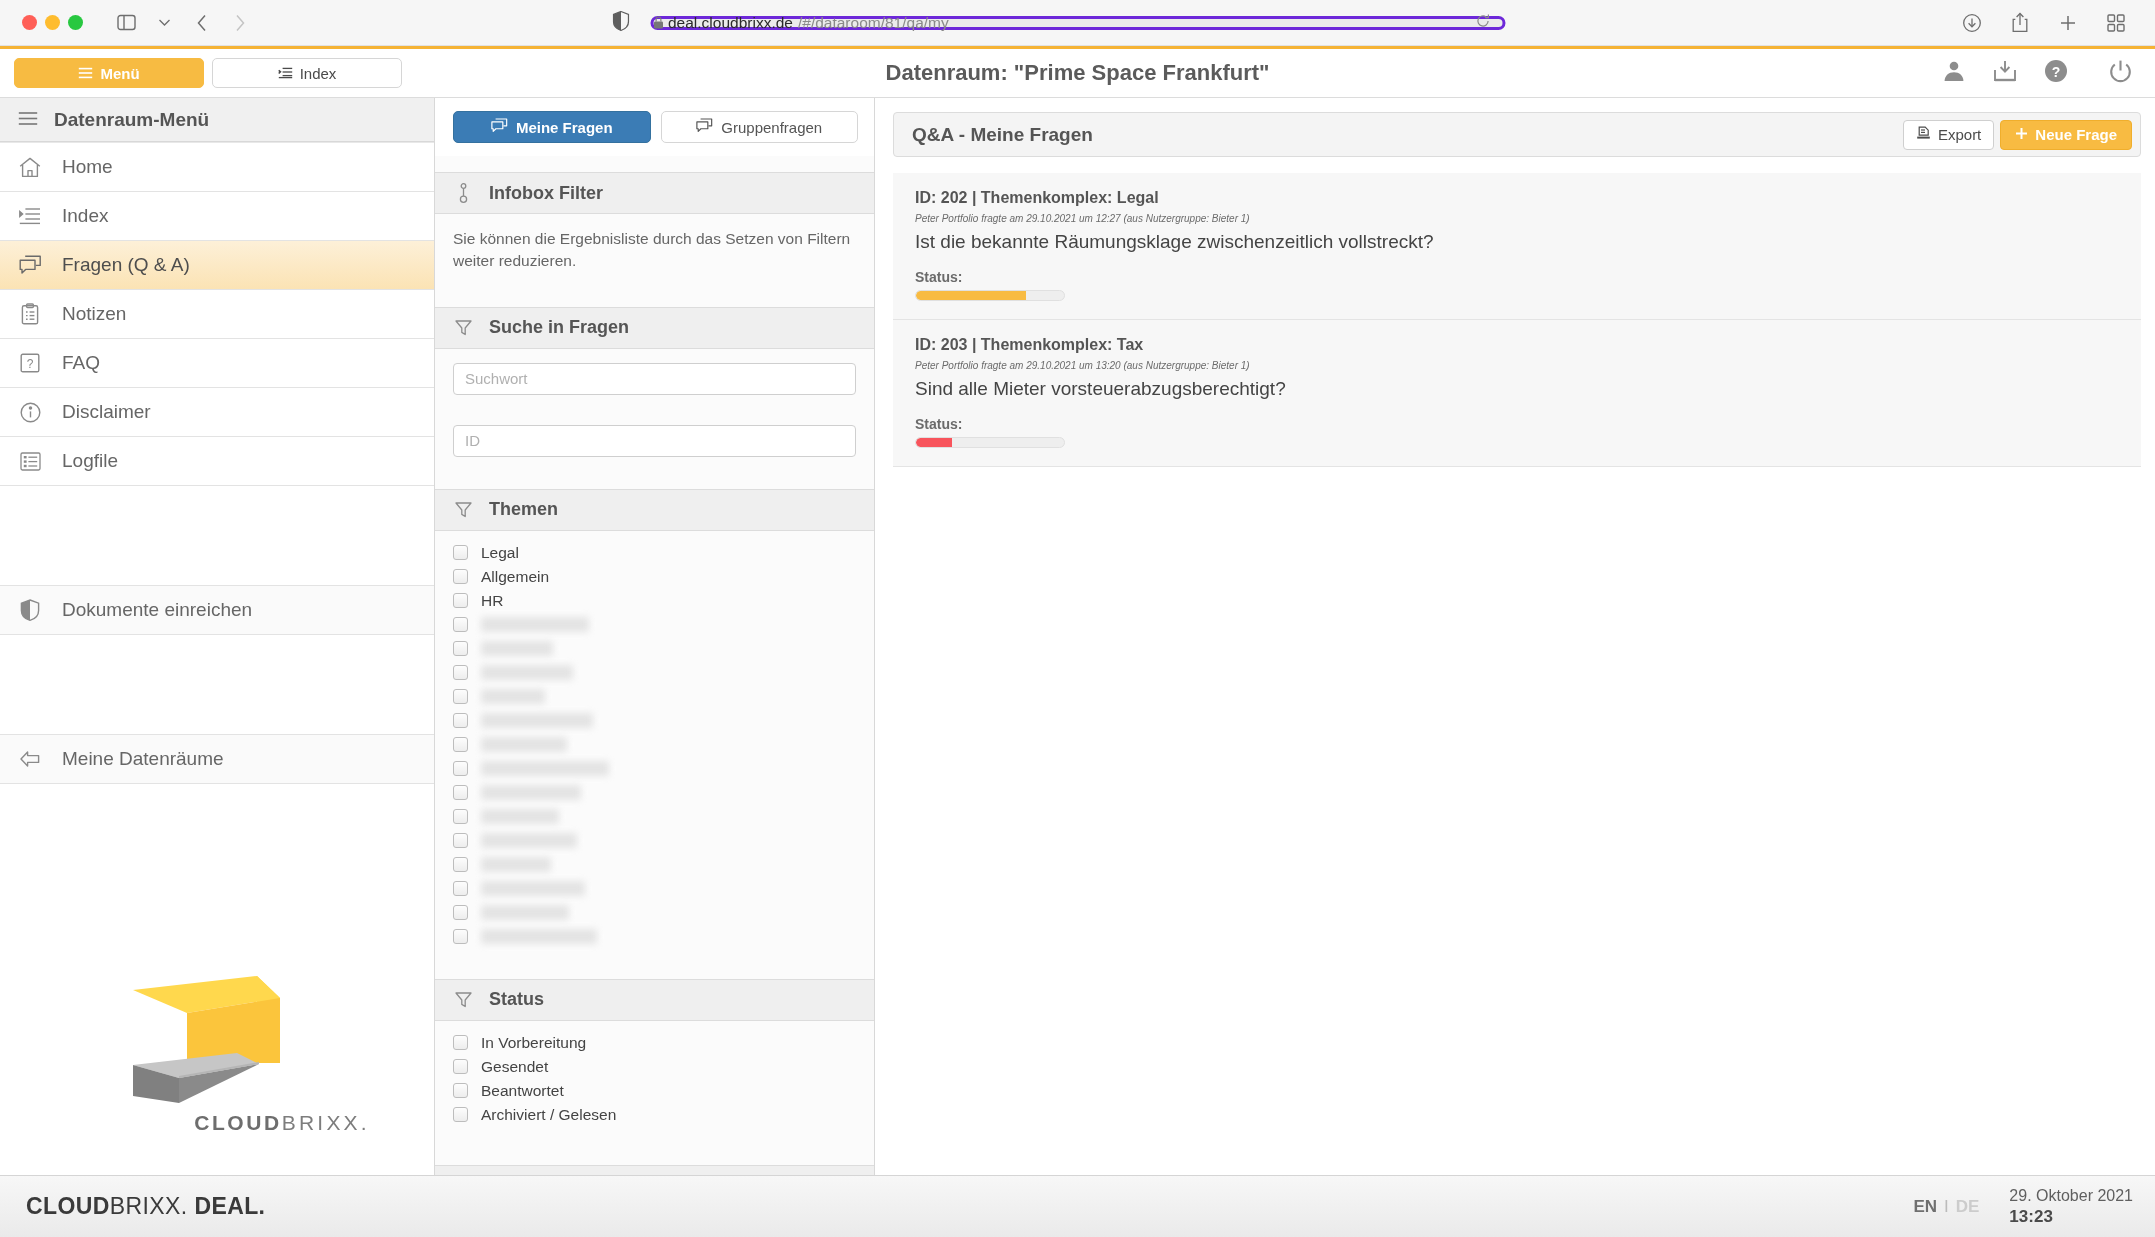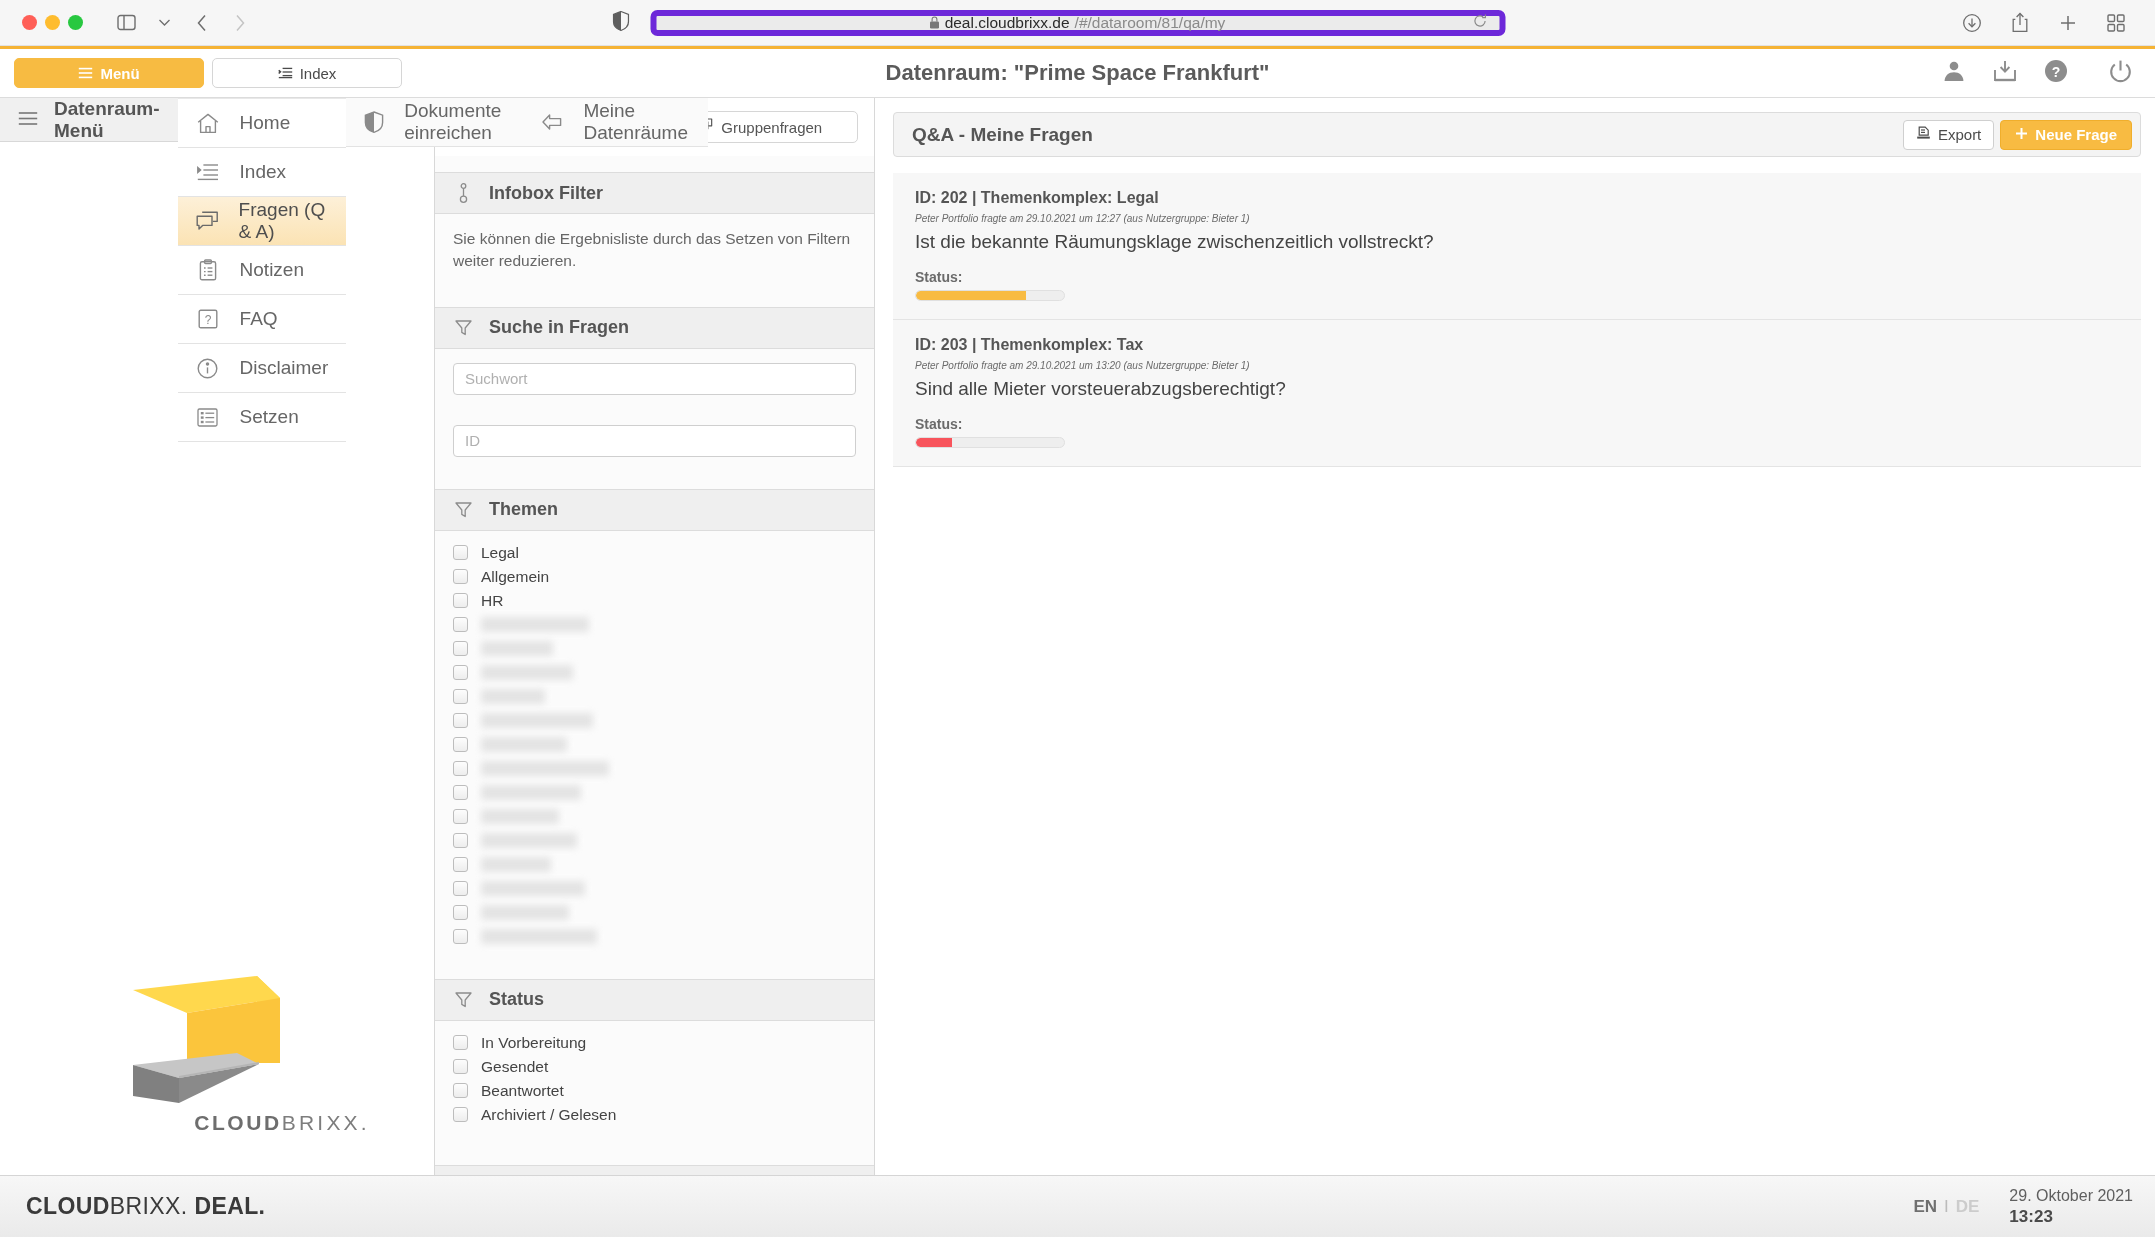"deal.cloudbrixx.de" .url-bar { border: 6px solid #6d28d9 -> 3px solid #6d28d9; height: 26px -> 14px; justify-content: center -> flex-start }
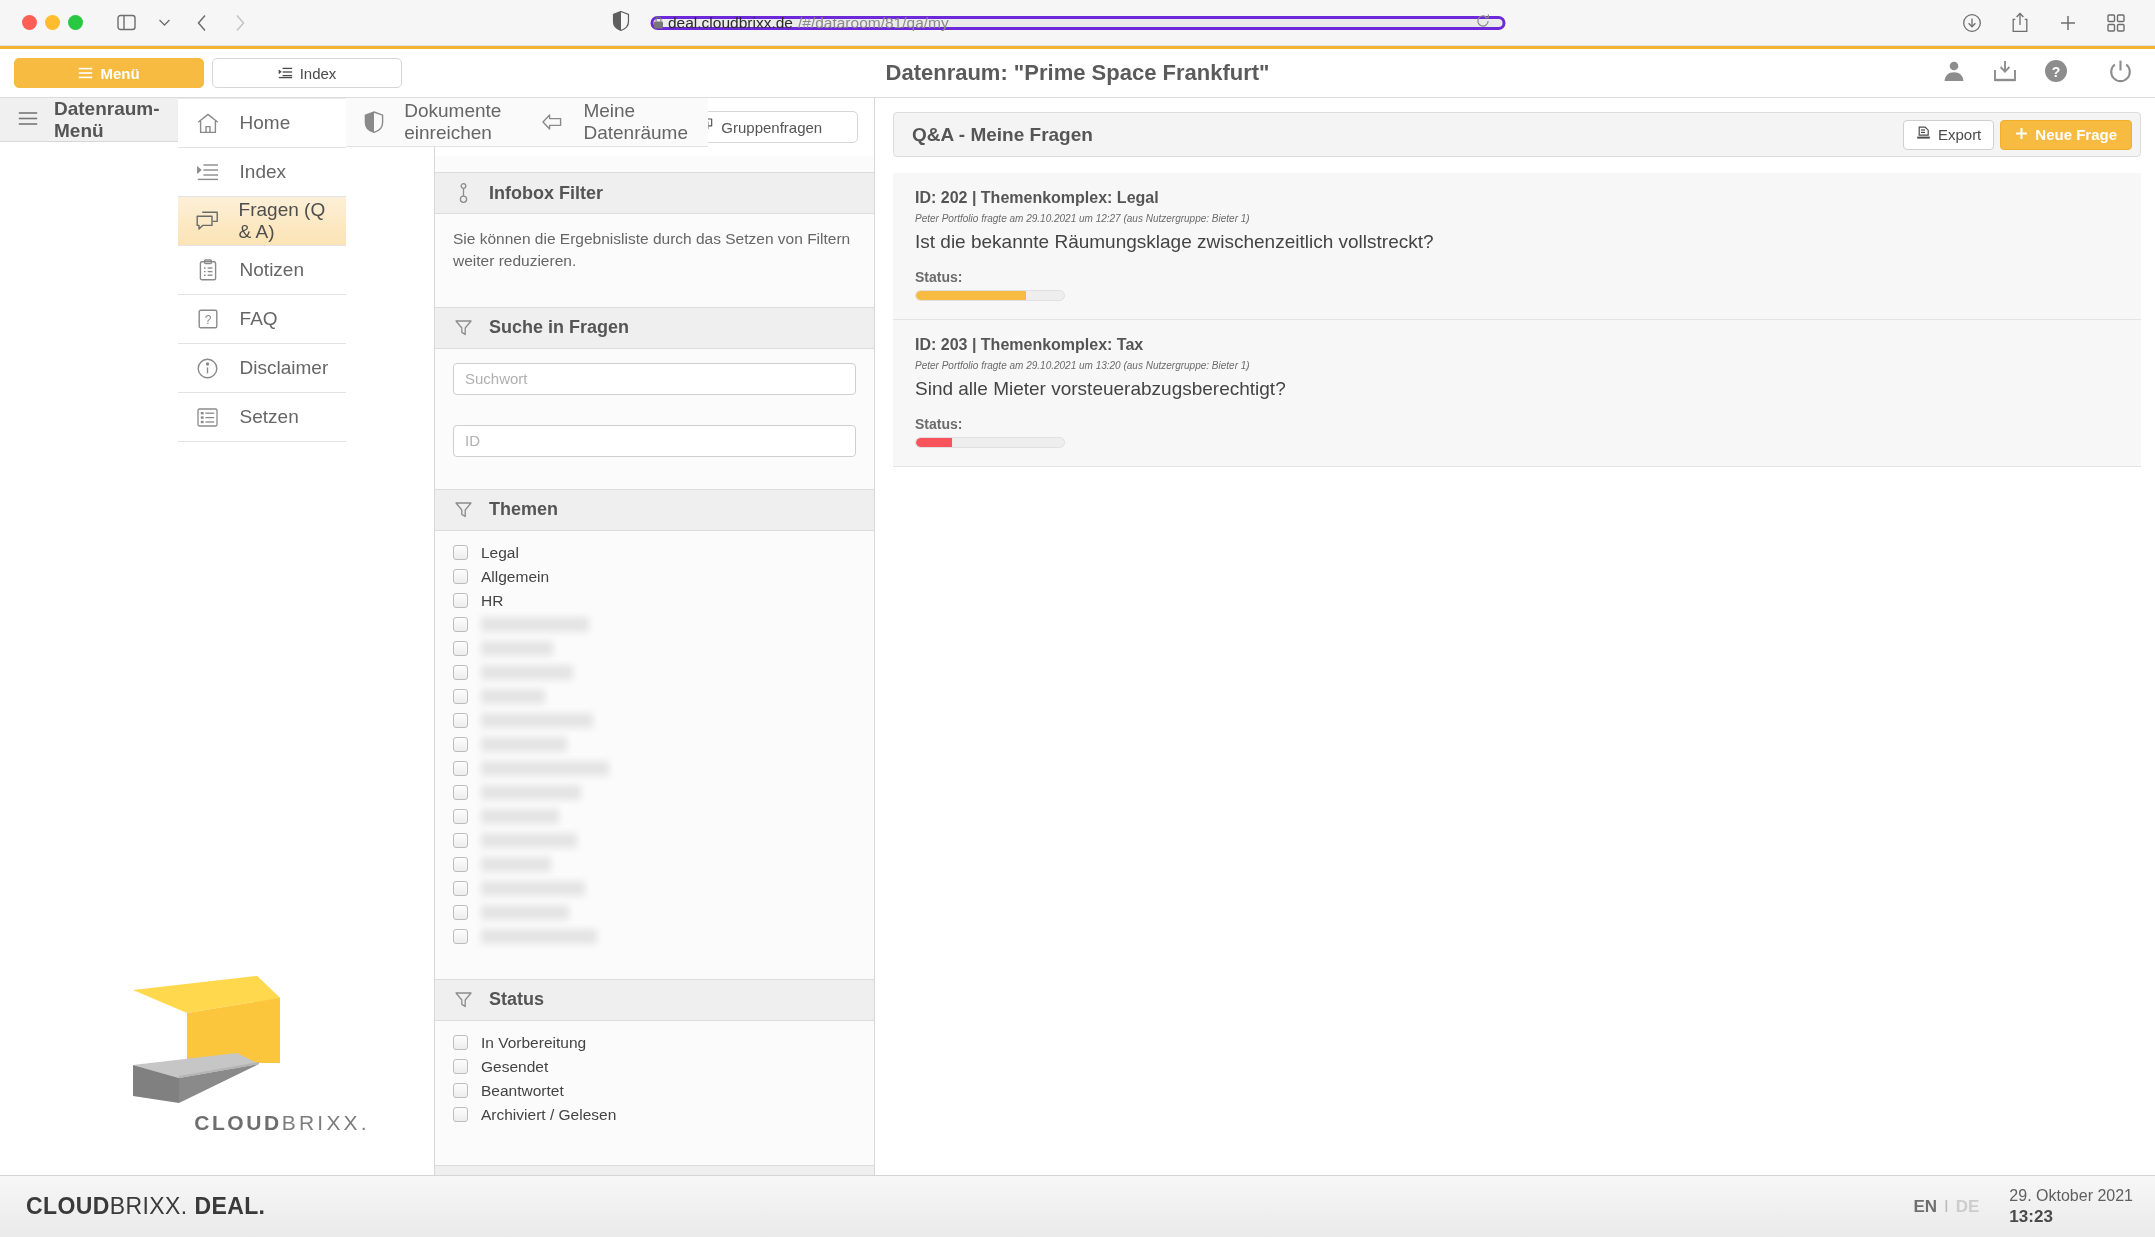"Datenraum-Menü" .sidebar { flex-direction: row -> column }
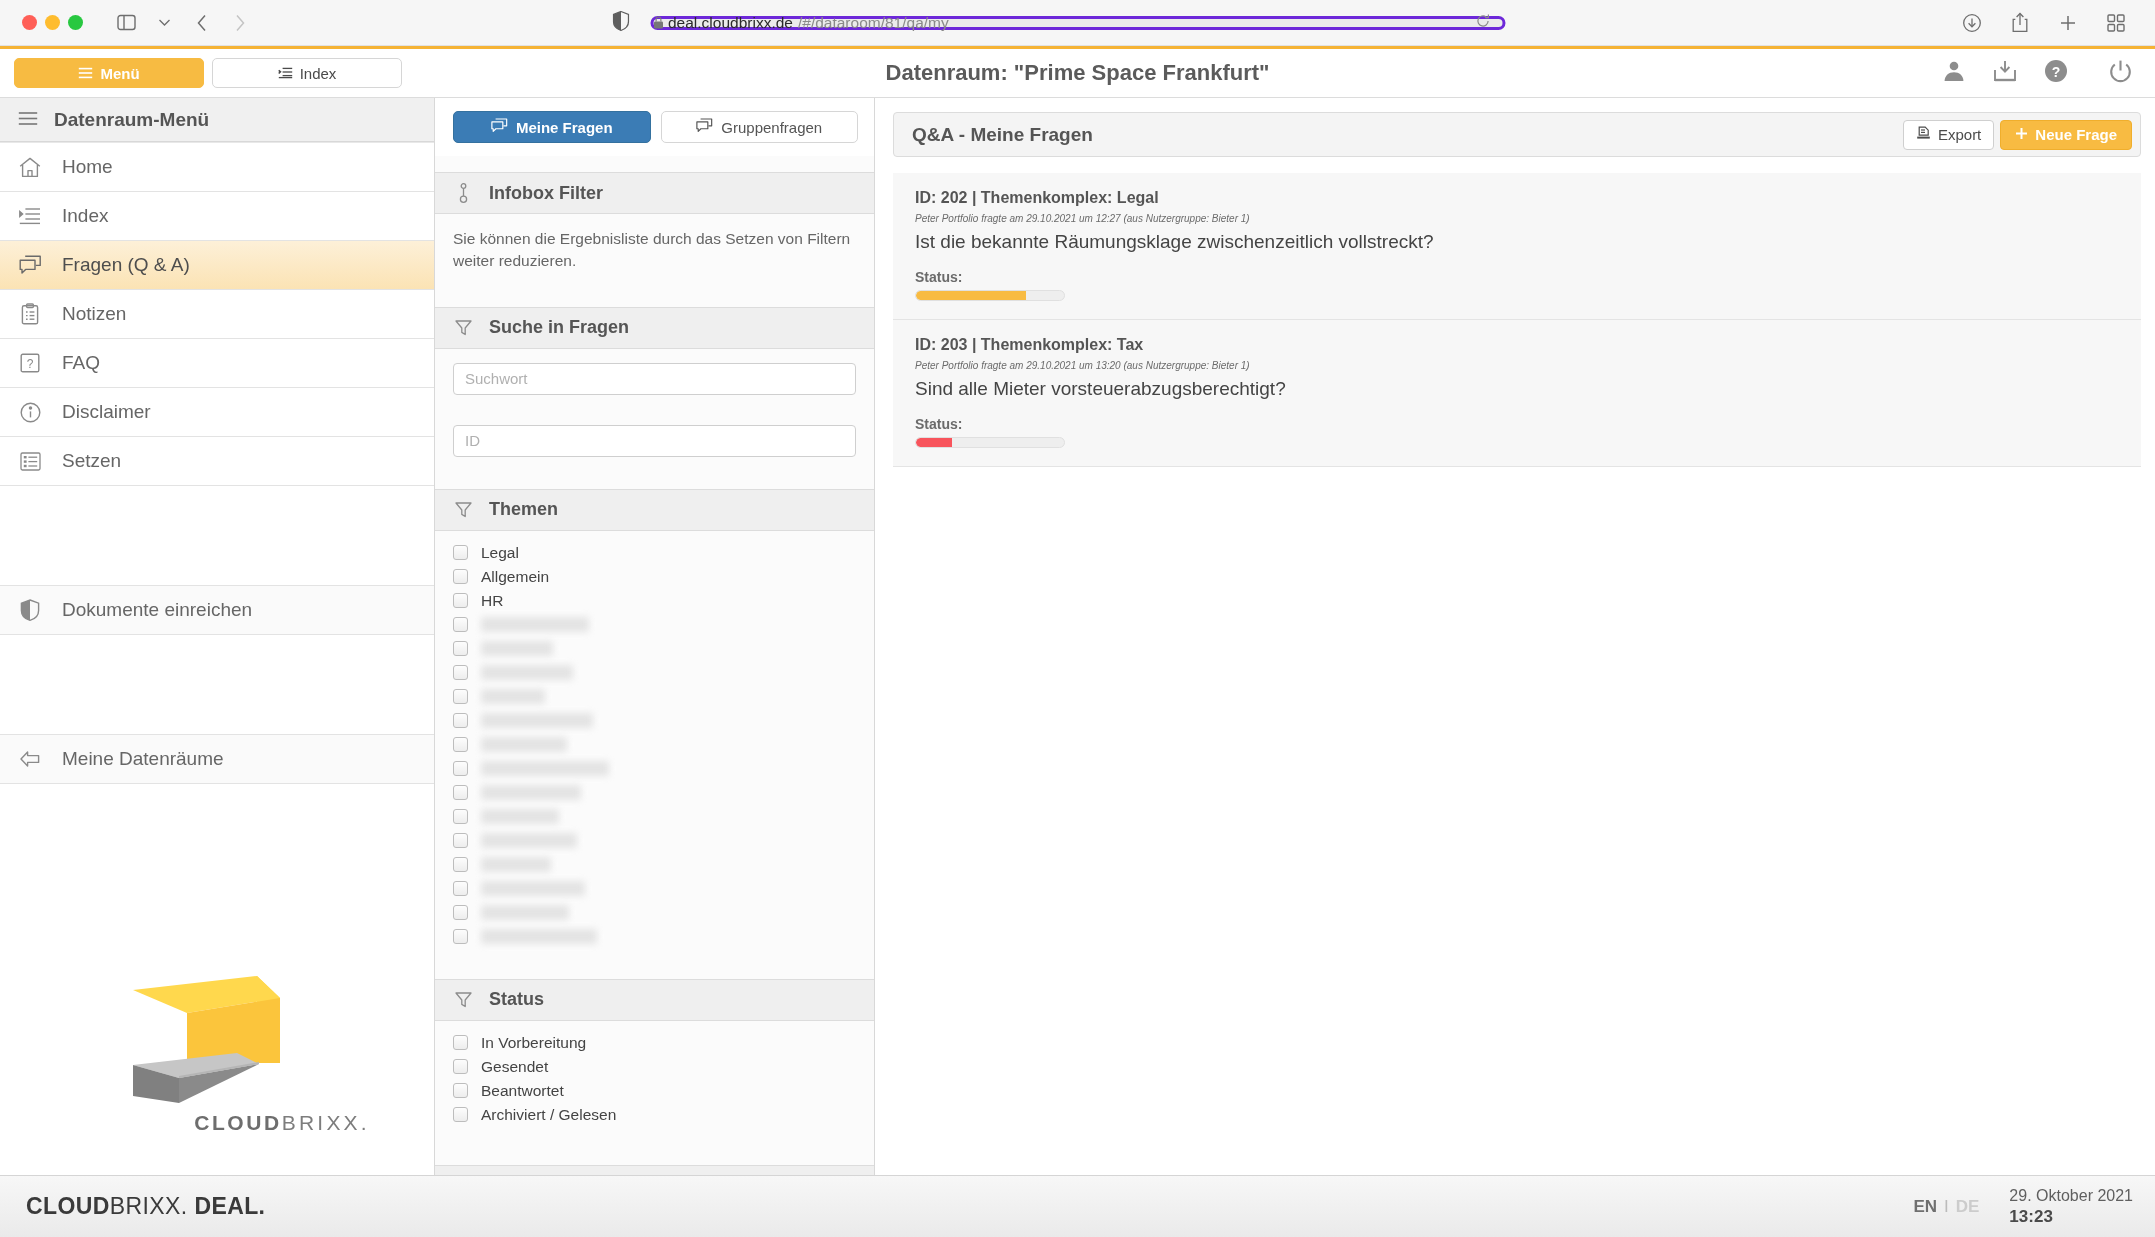"Setzen" span { text: Setzen -> Logfile }
